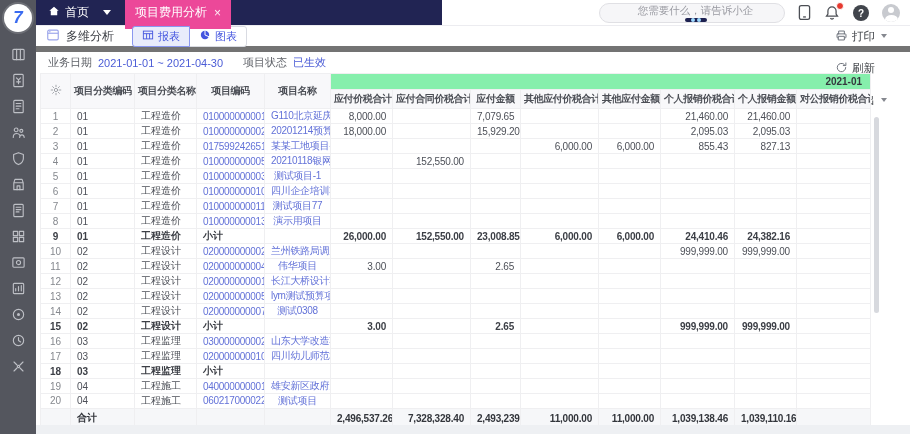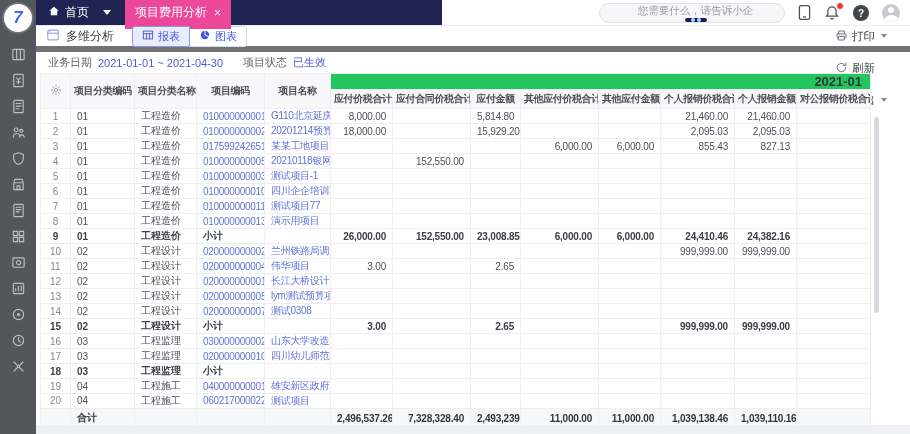"2021-01" th.c-period { background: #22c55e -> #86efac; font-size: 13px -> 10px }
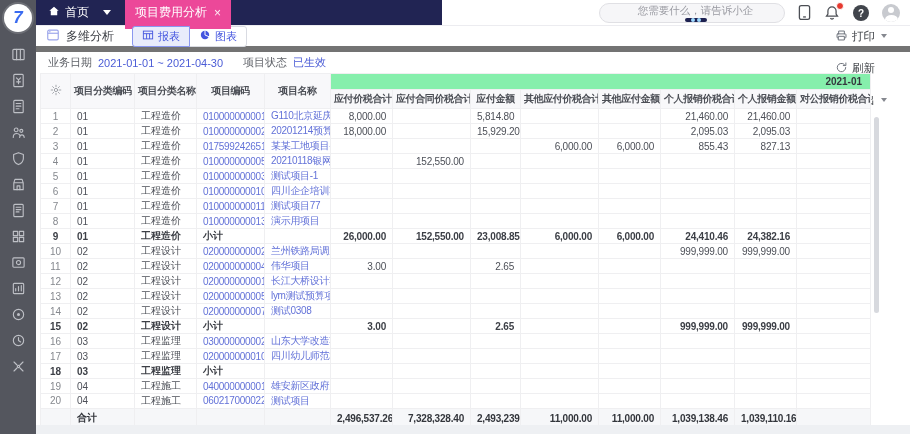"010000000001" td.link { text-align: none -> center }
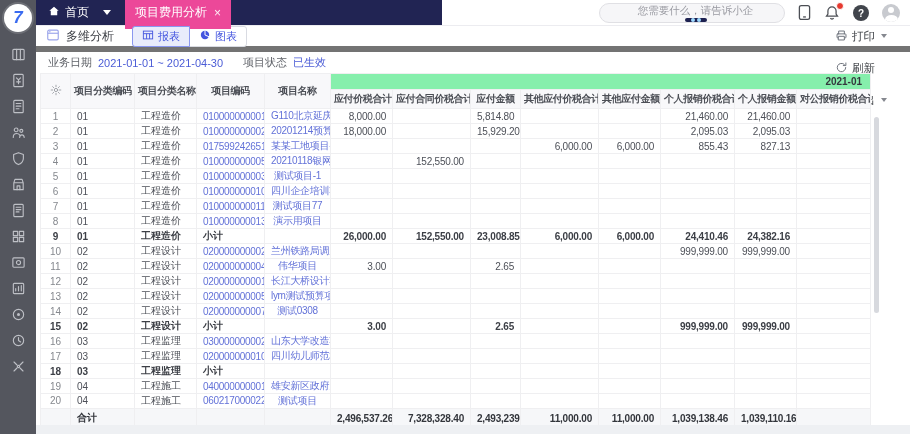"5,814.80" td.num { text: 5,814.80 -> 7,079.65 }
